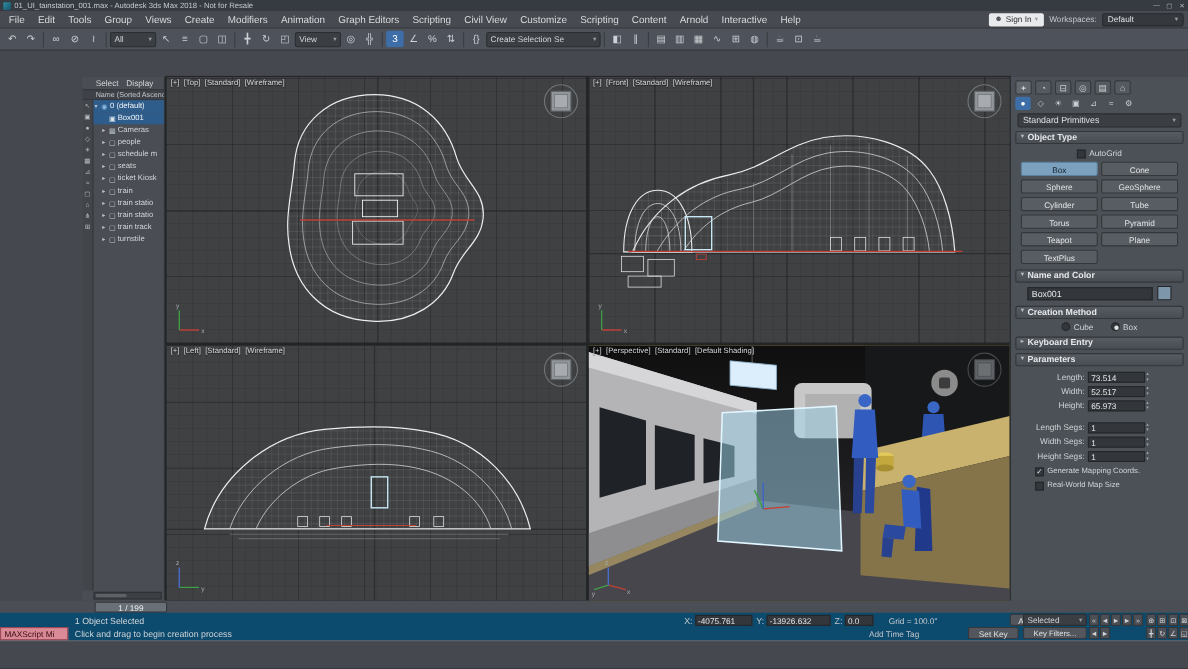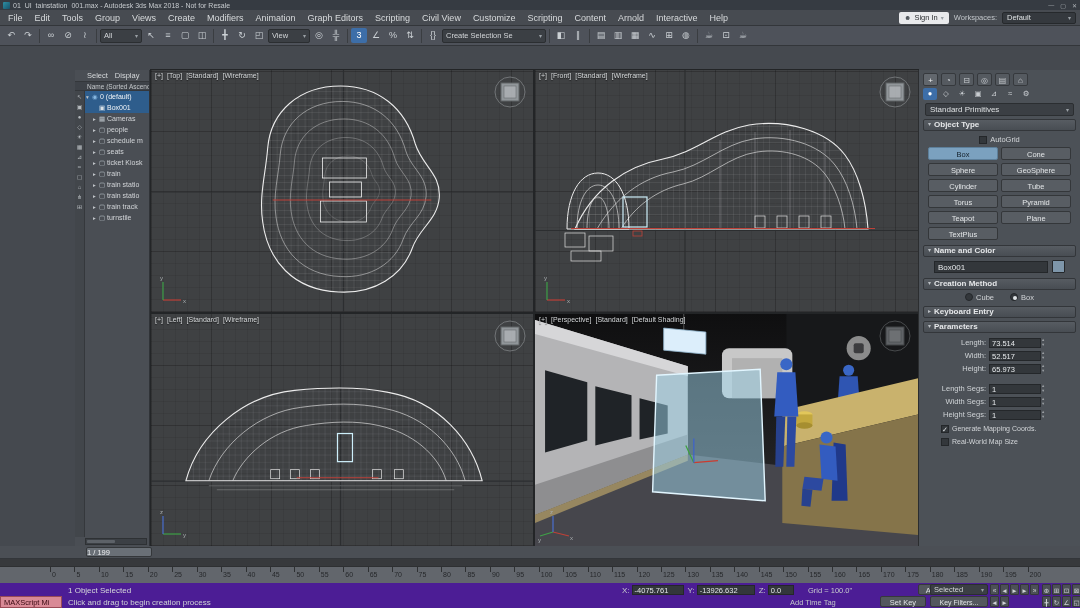"1 / 199" .ts-handle { text-align: none -> center }
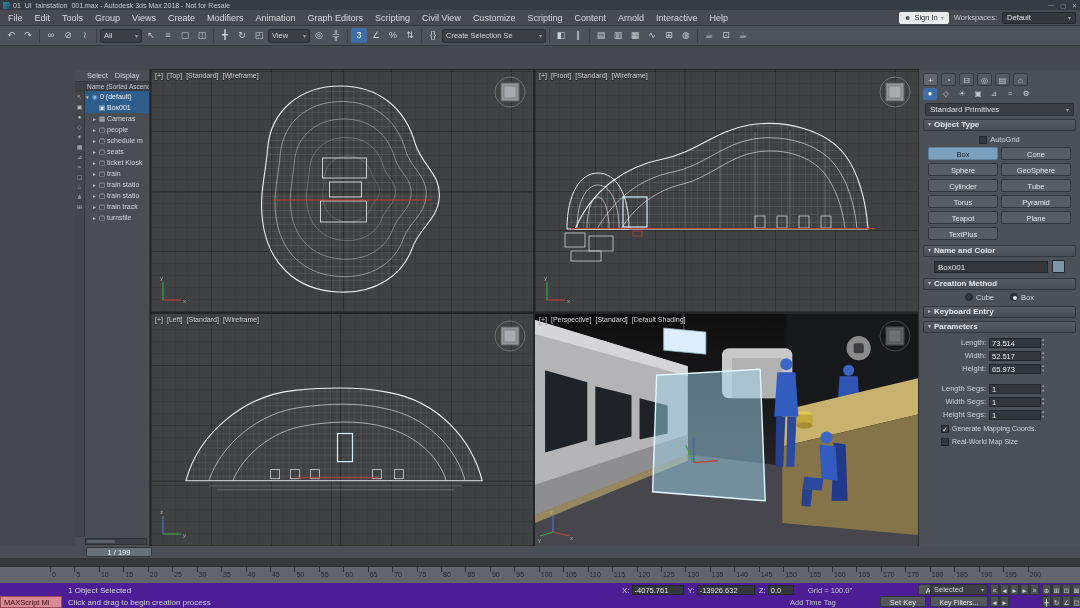"1 Object Selected" .statusbar { background: #4c1d95 -> #0c4a6e; top: 583px -> 557px }
